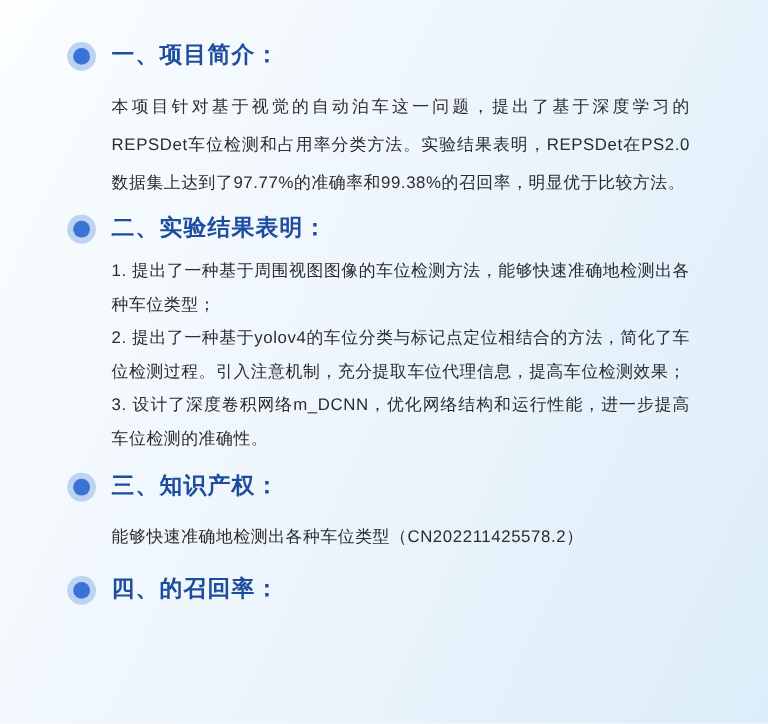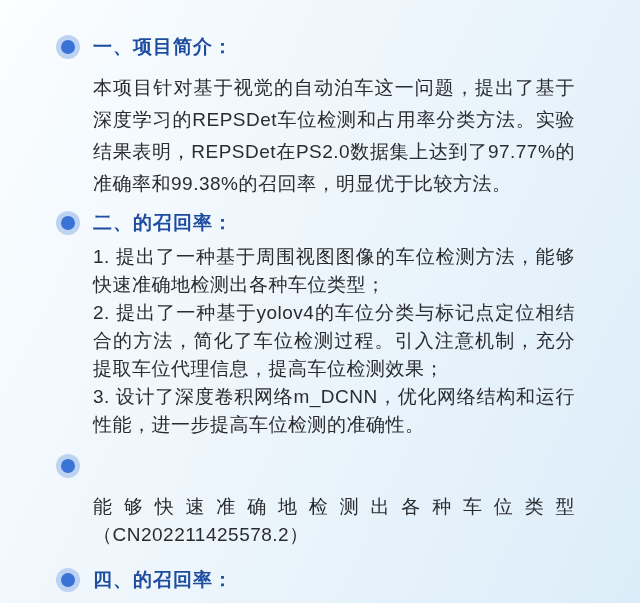"本项目针对基于视觉的自动泊车这一问题，提出了基于深度学习的REPSDet车位检测" .content { font-size: 19px -> 14px }
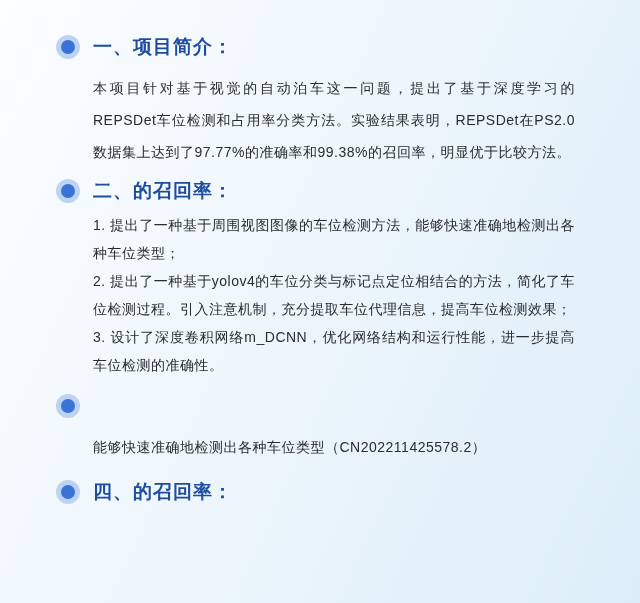"二、的召回率：" h2.heading { text: 的召回率 -> 实验结果表明 }
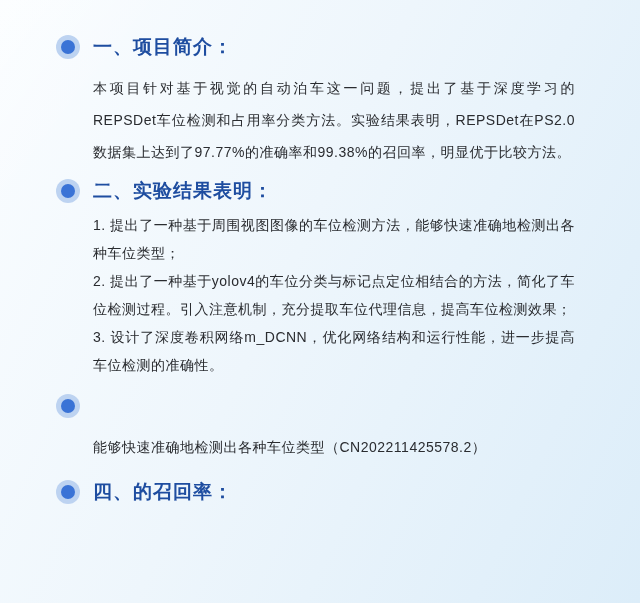"三、知识产权：" h2.heading { html: none -> <h2>三、知识产权：</h2> }
